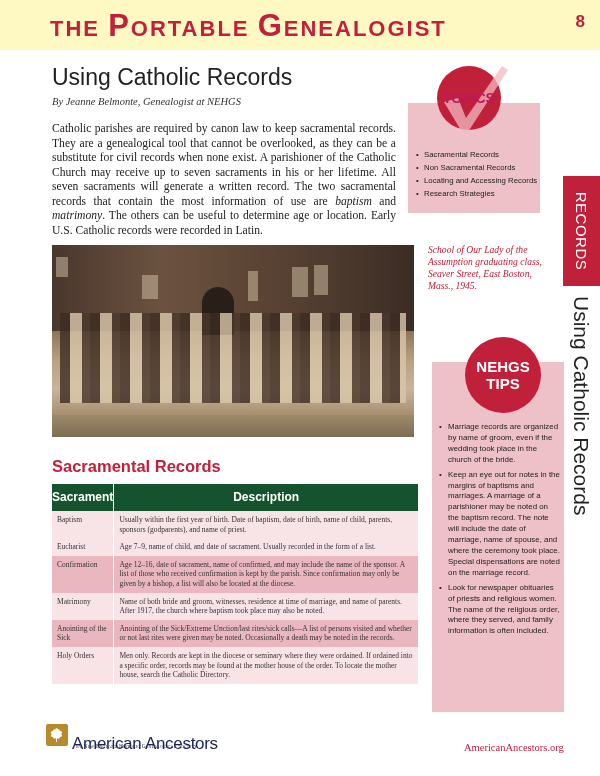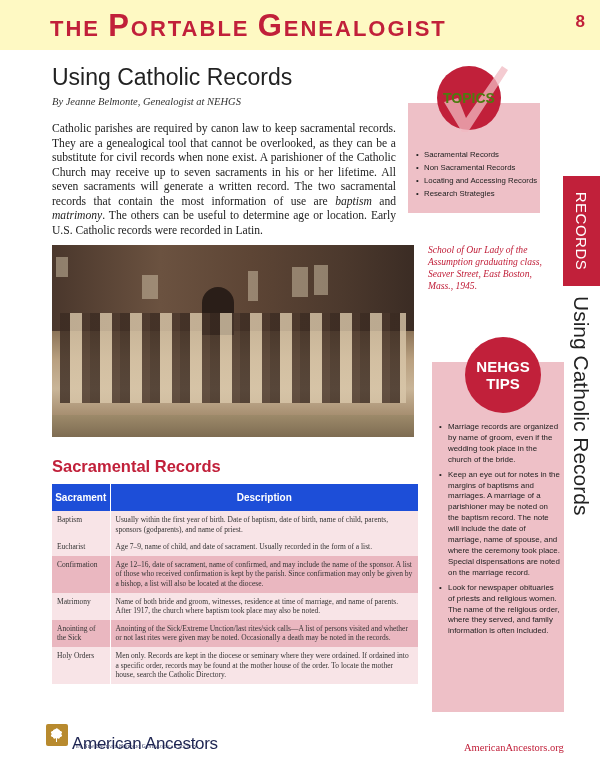"TOPICS" .topics-label { color: #4d7c0f -> #be185d }
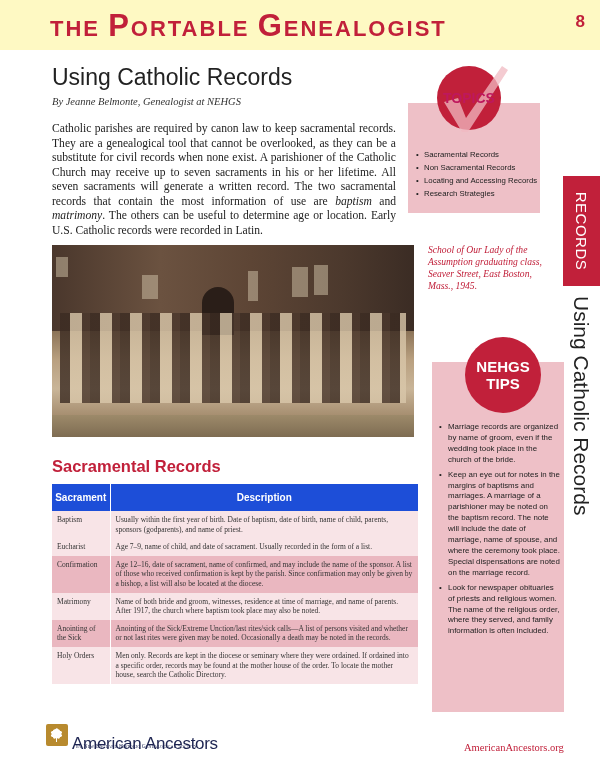"Sacrament" .sac-table th { background: #1d4ed8 -> #14532d; font-size: 10px -> 12px }
